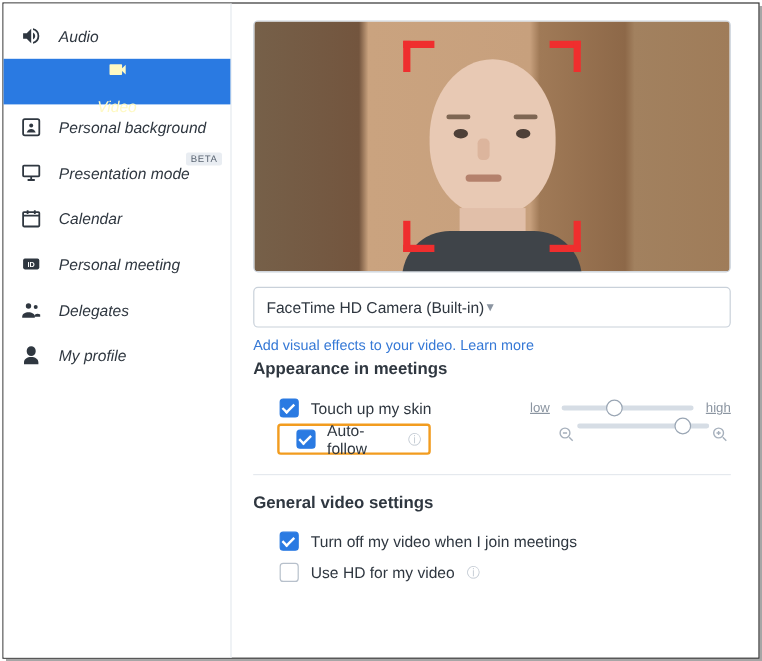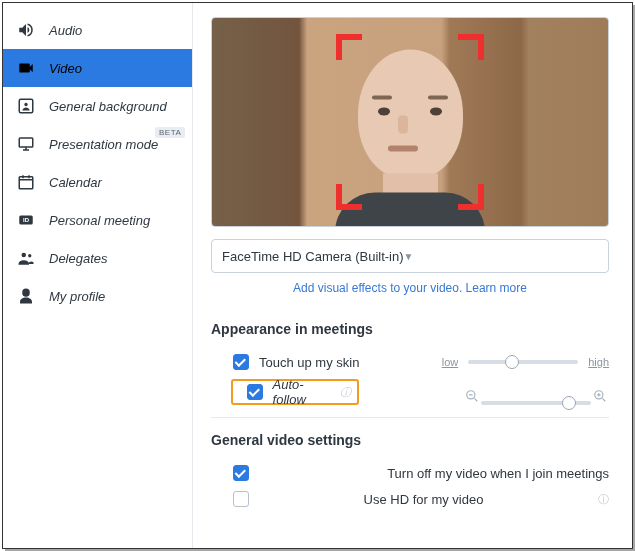"Video" .side-item.active { color: #000000 -> #fef9c3; flex-direction: none -> column }
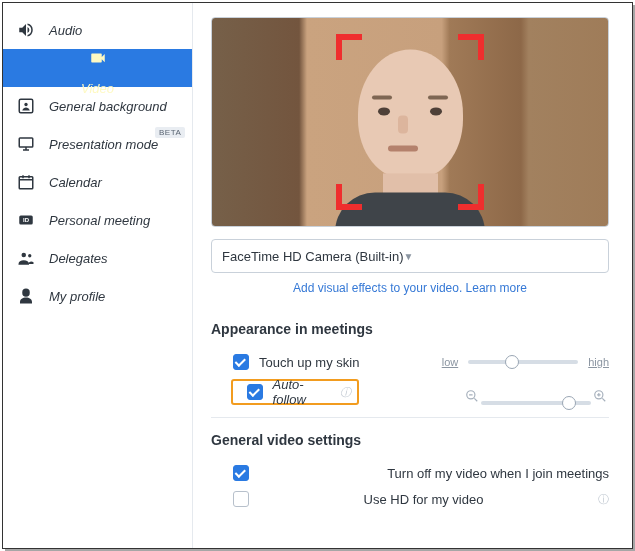"General background" span.label { text: General -> Personal }
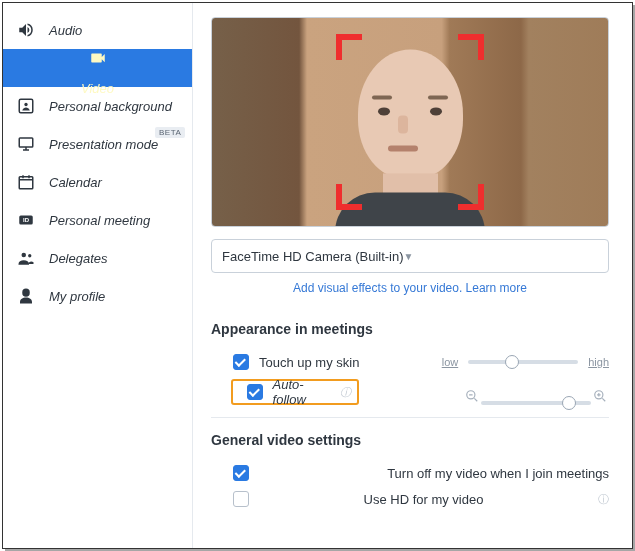"Add visual effects to your" .link-line { margin-bottom: 26px -> 4px; text-align: center -> left }
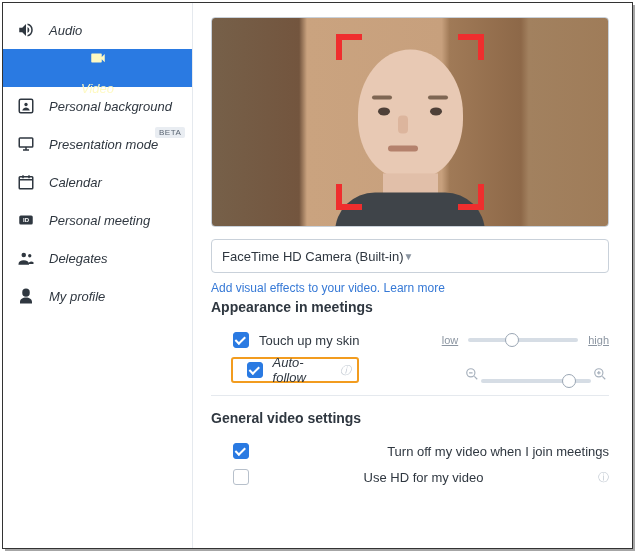"Touch up my skin" .row { justify-content: space-between -> none }
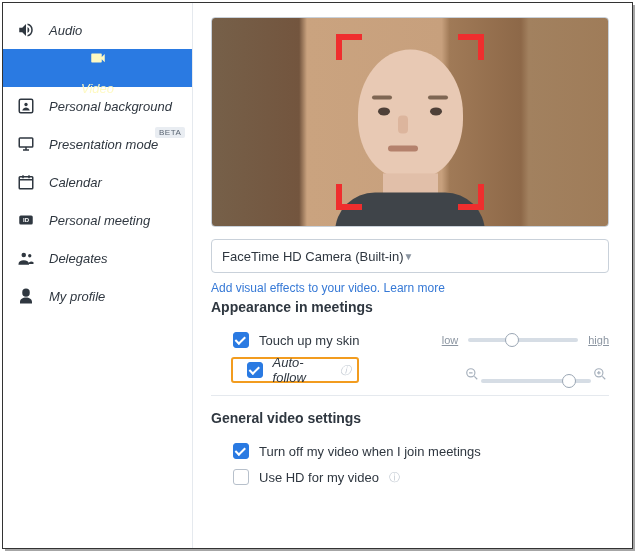"Auto-follow" div { align-items: flex-end -> flex-start; font-style: italic -> none }
